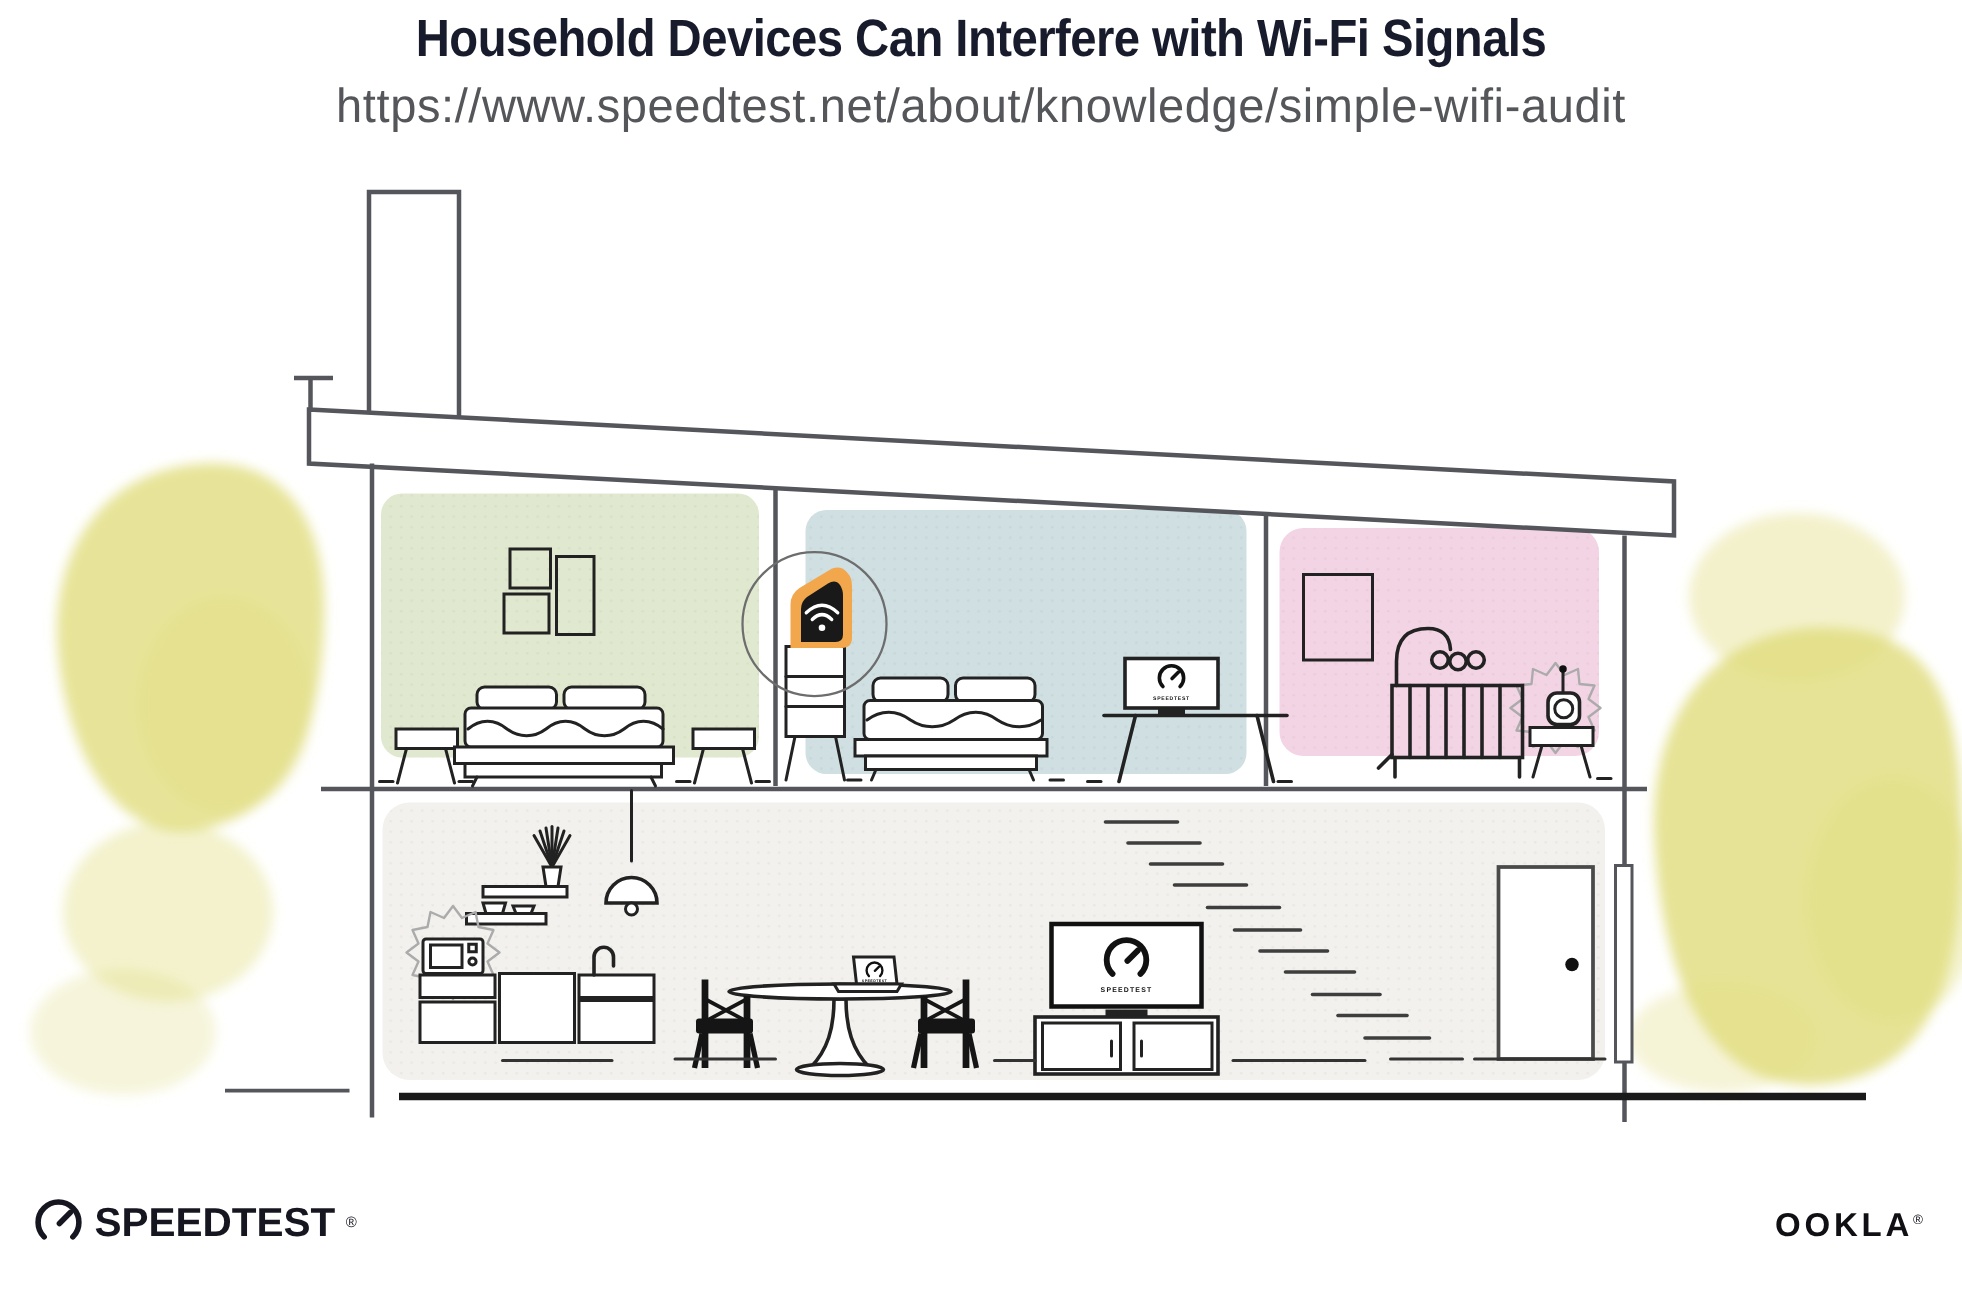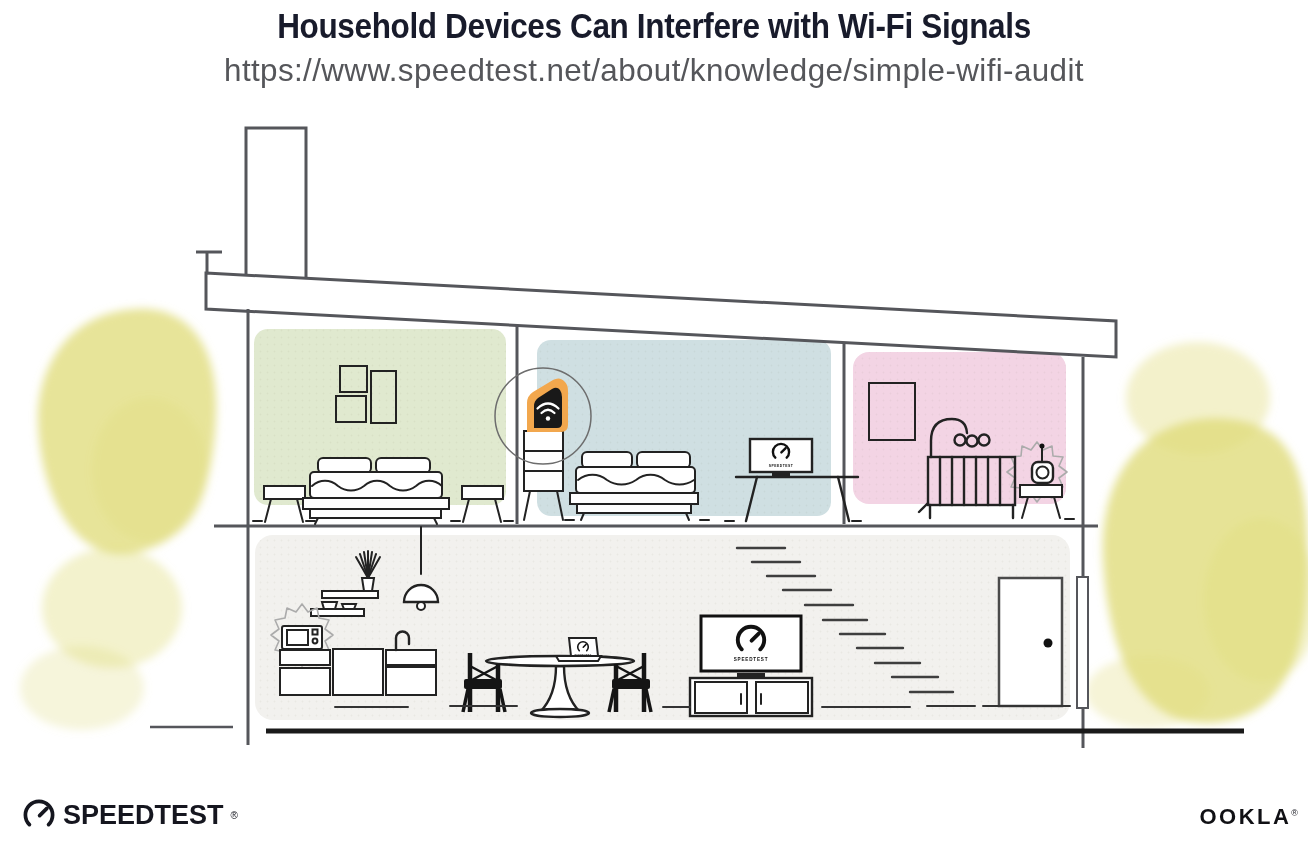"OOKLA®" .ookla { right: 10px -> 26px }
